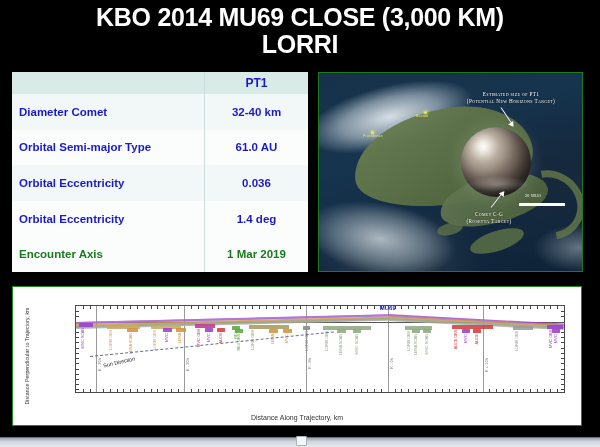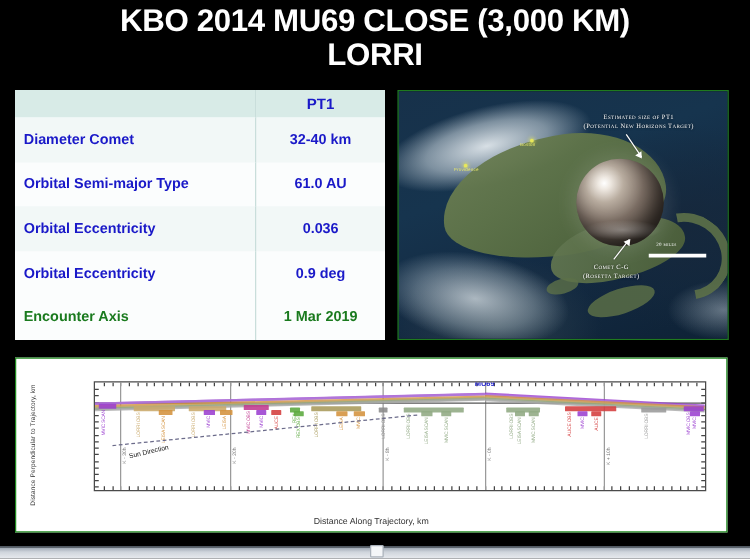"0.9 deg" td.val { text: 0.9 -> 1.4 }
